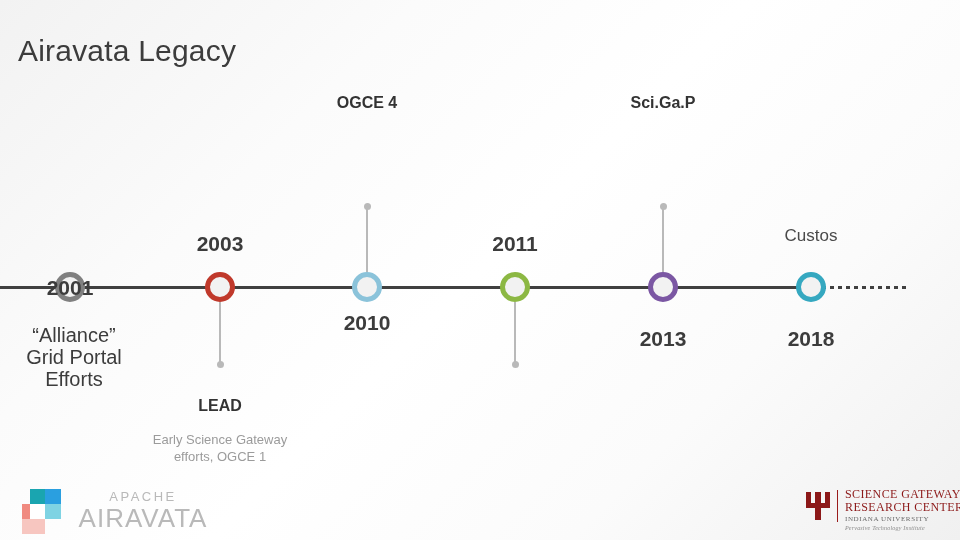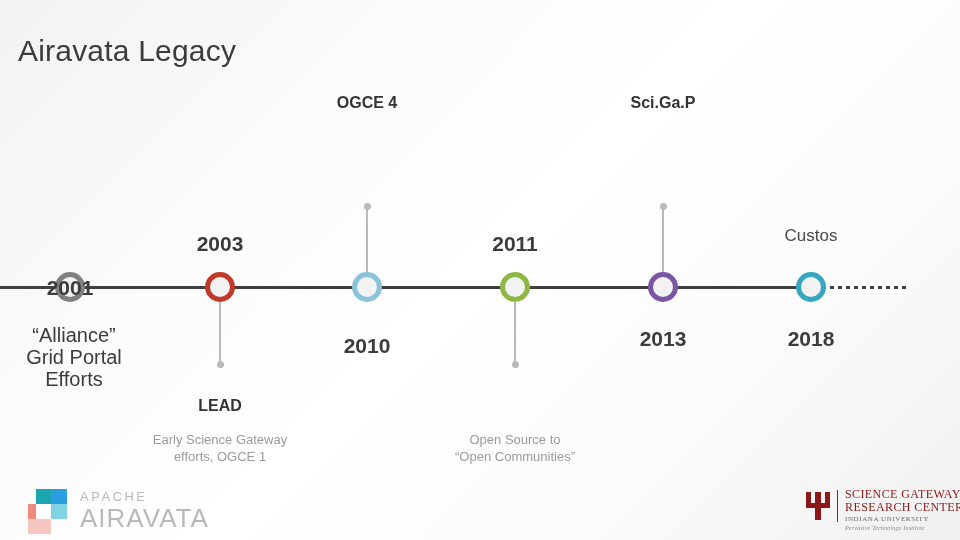"2010" div.year { top: 334px -> 311px }
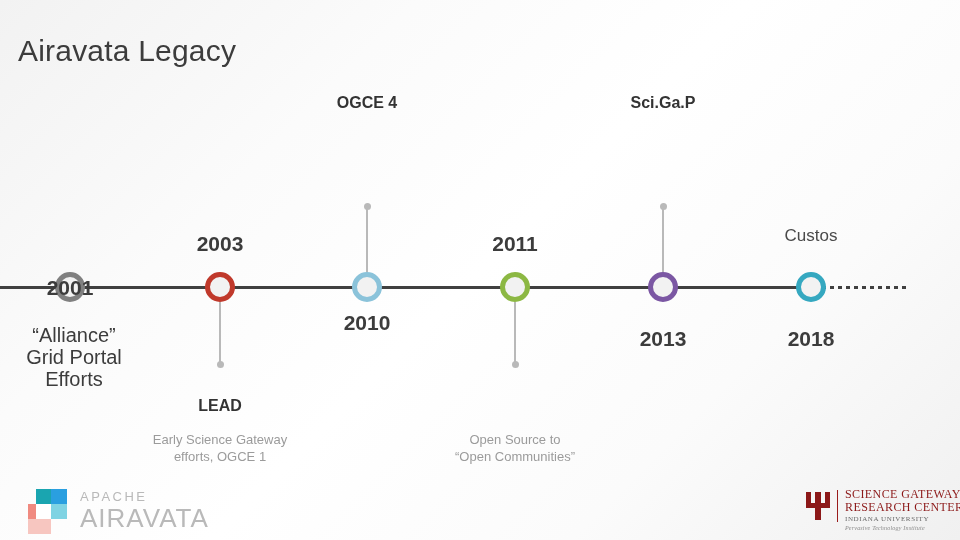"Open Source to" div.sub { html: <div>Open Source to<br>“Open Communities”</div> -> none }
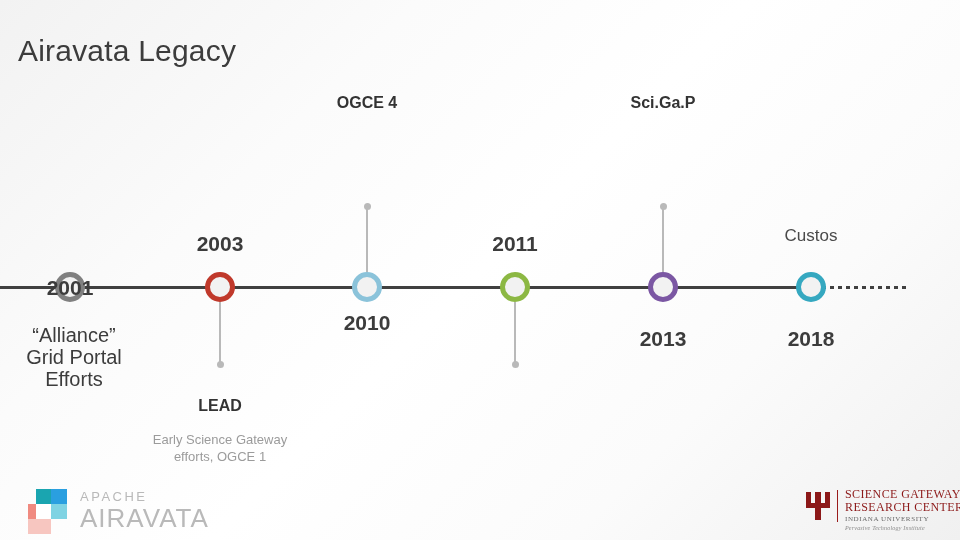"APACHE" #airavata-logo { left: 28px -> 22px; text-align: none -> center }
